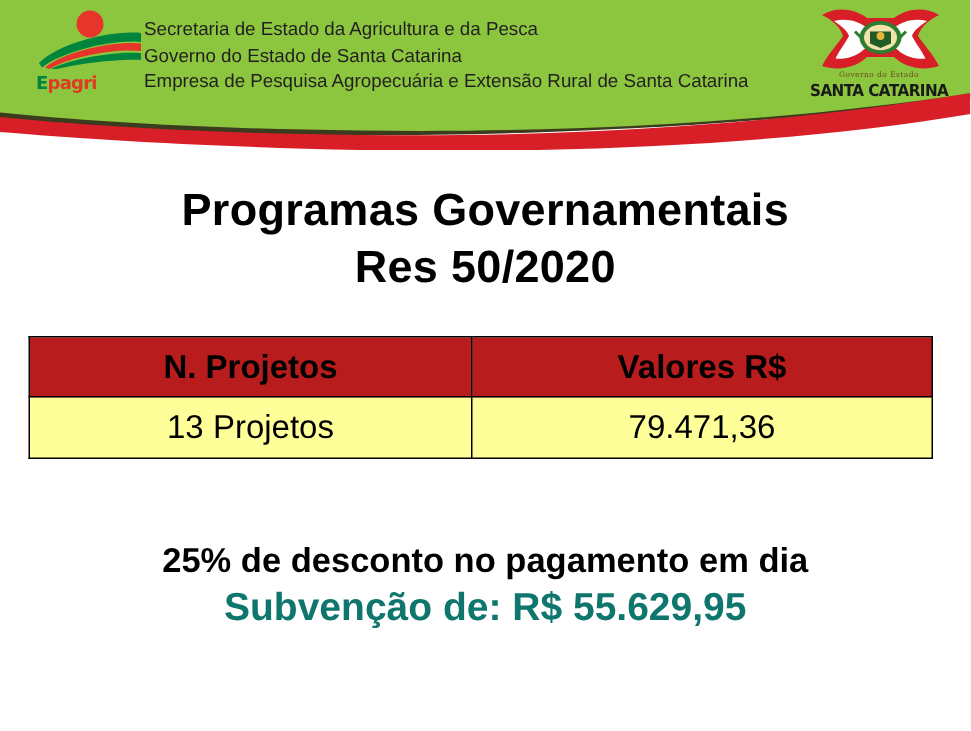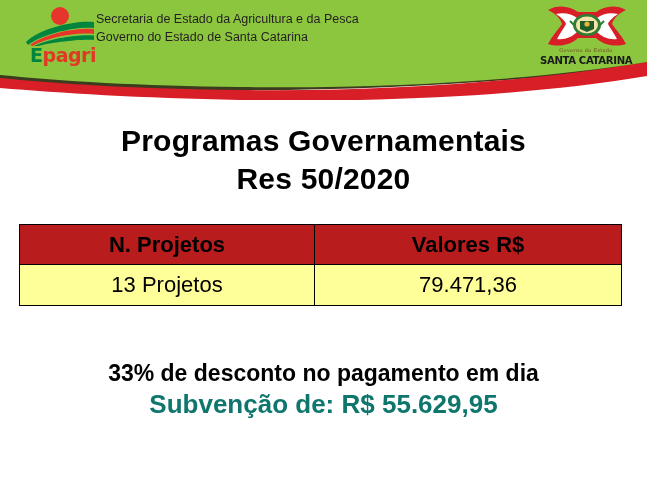"Epagri" .epagri-word { font-size: 19px -> 12px; text-align: right -> left }
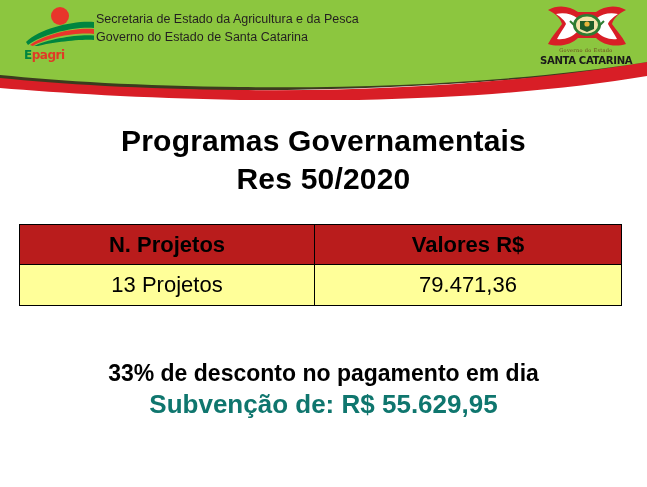"Empresa de Pesquisa Agropecuária e" div.header-line { html: none -> <div>Empresa de Pesquisa Agropecuária e Extensão Rural de Santa Catarina</div> }
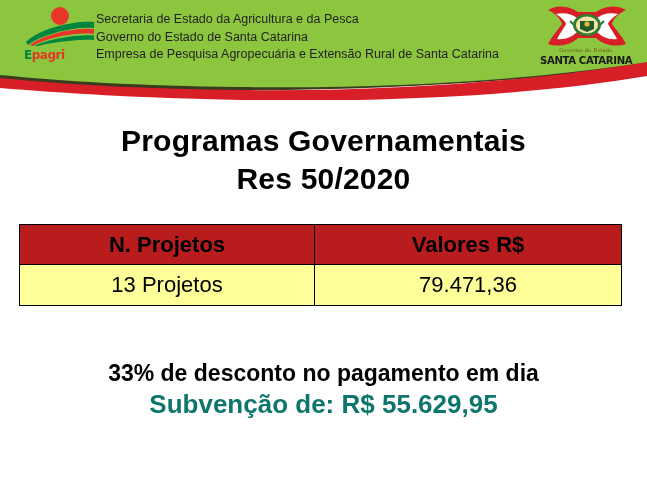"33% de desconto no pagamento" div.footer-line-1 { text: 33% -> 25% }
